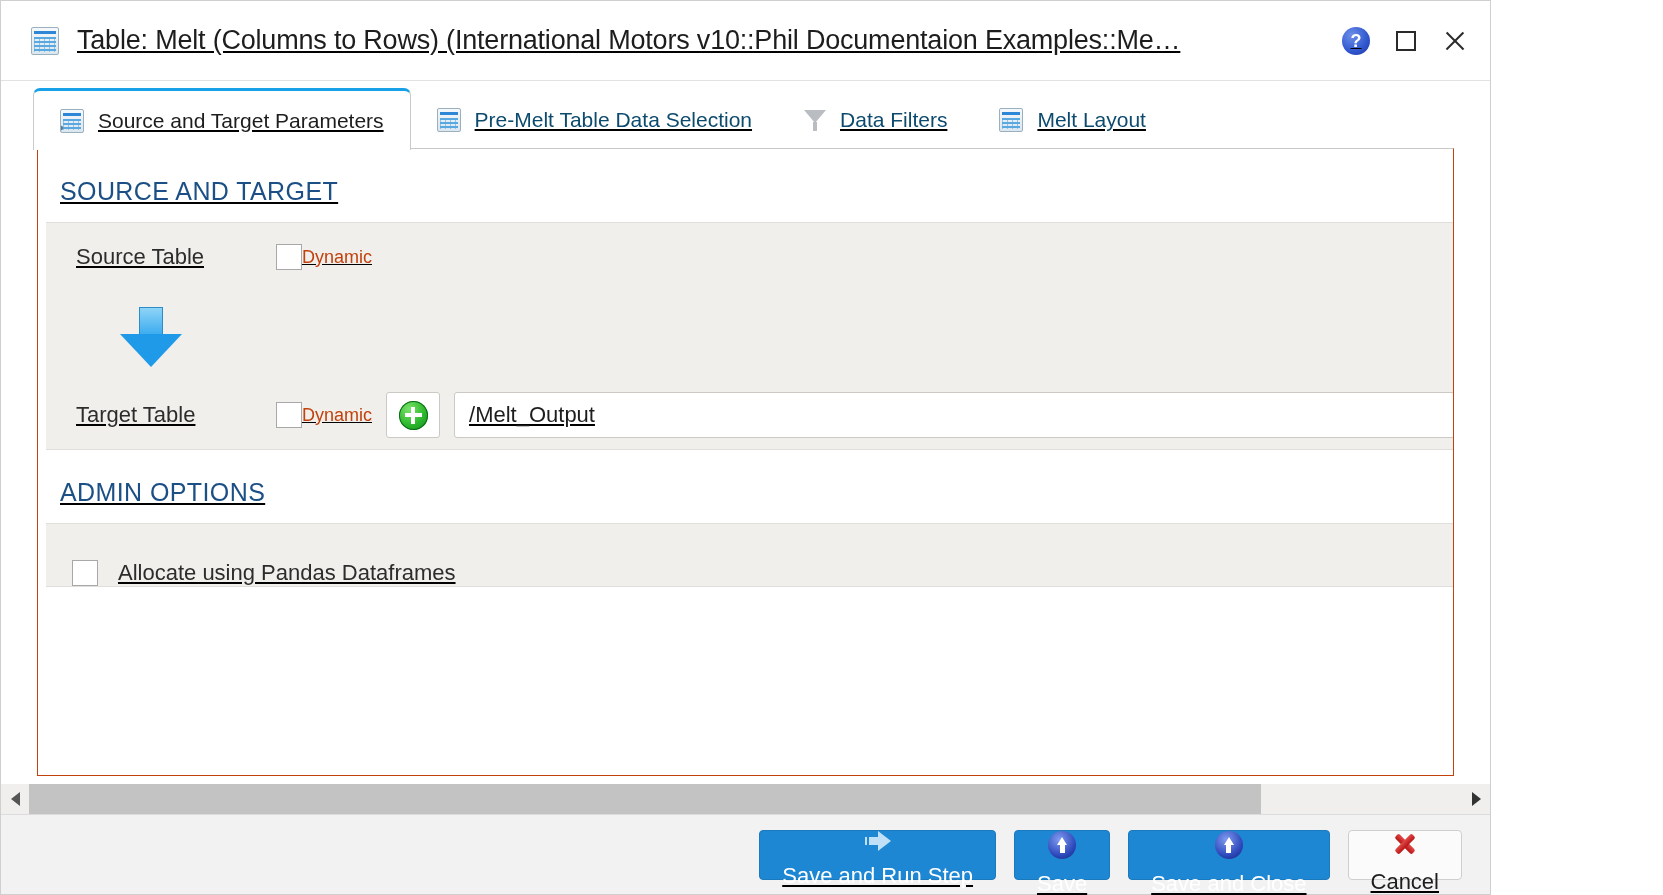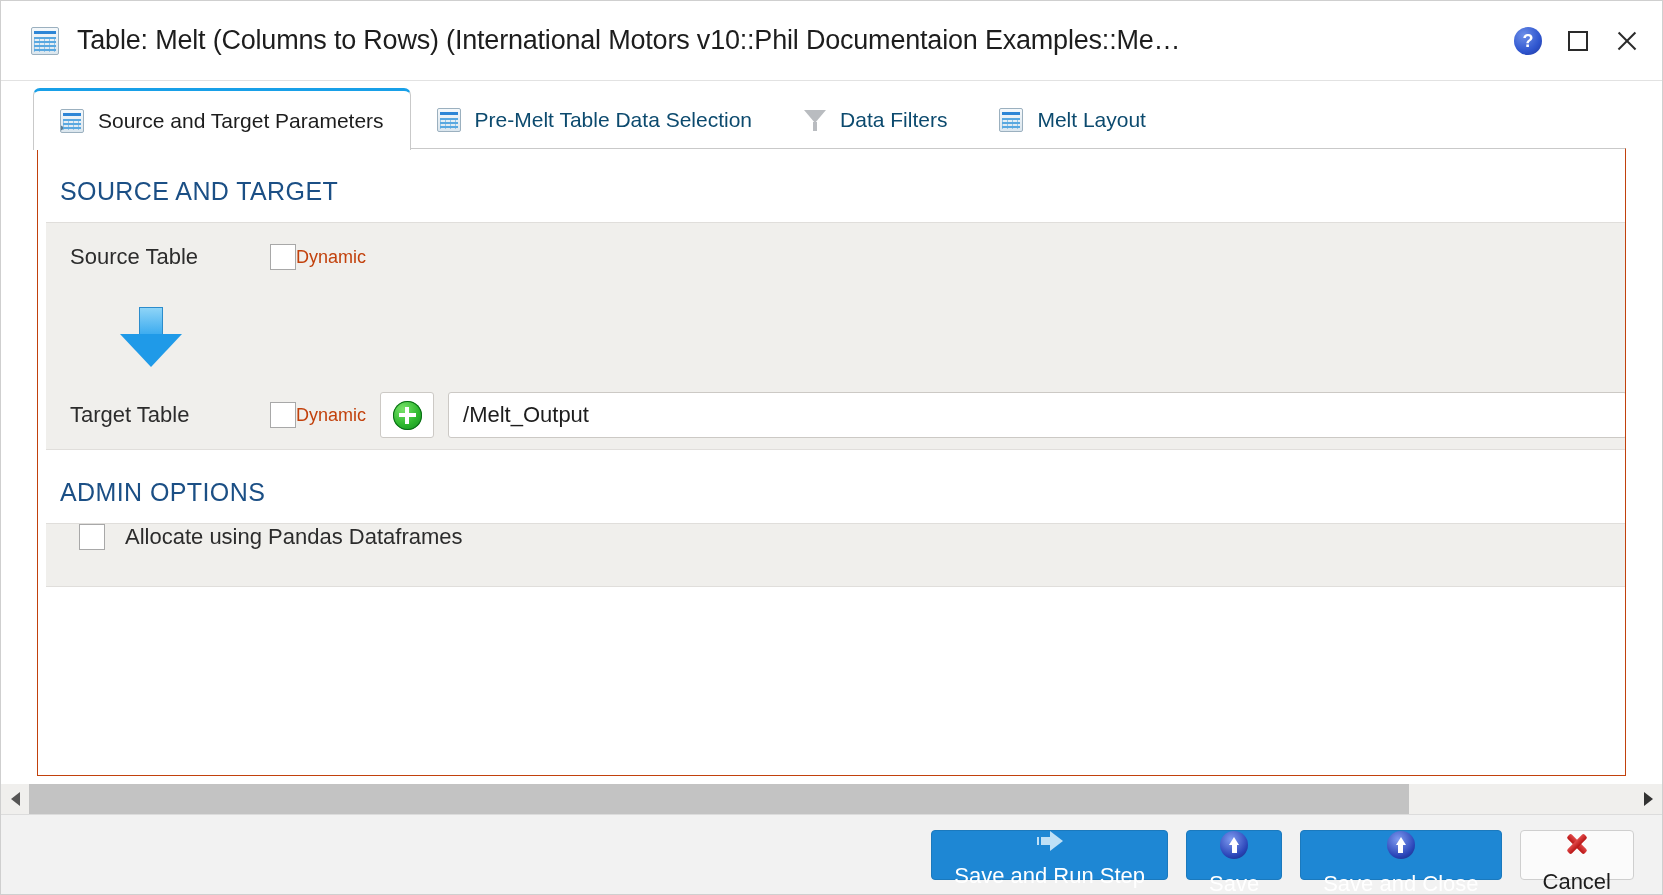"Table: Melt (Columns to Rows)" .window { text-decoration: none -> underline; width: 1663px -> 1491px }
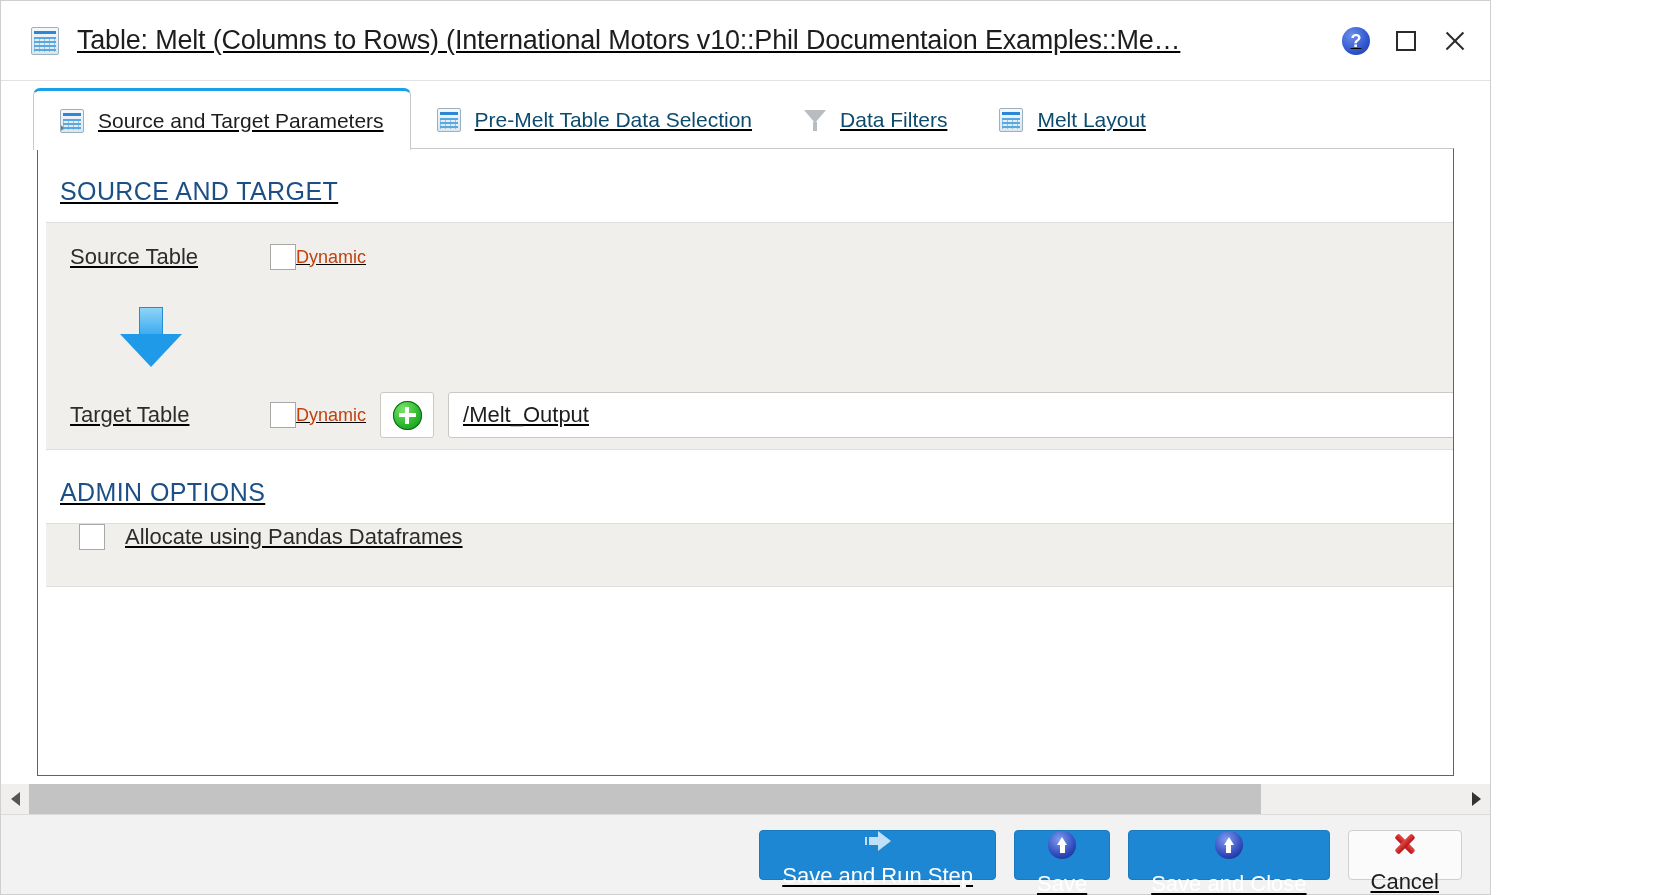"Source Table" .row { padding: 0 0 0 24px -> 0 0 0 30px }
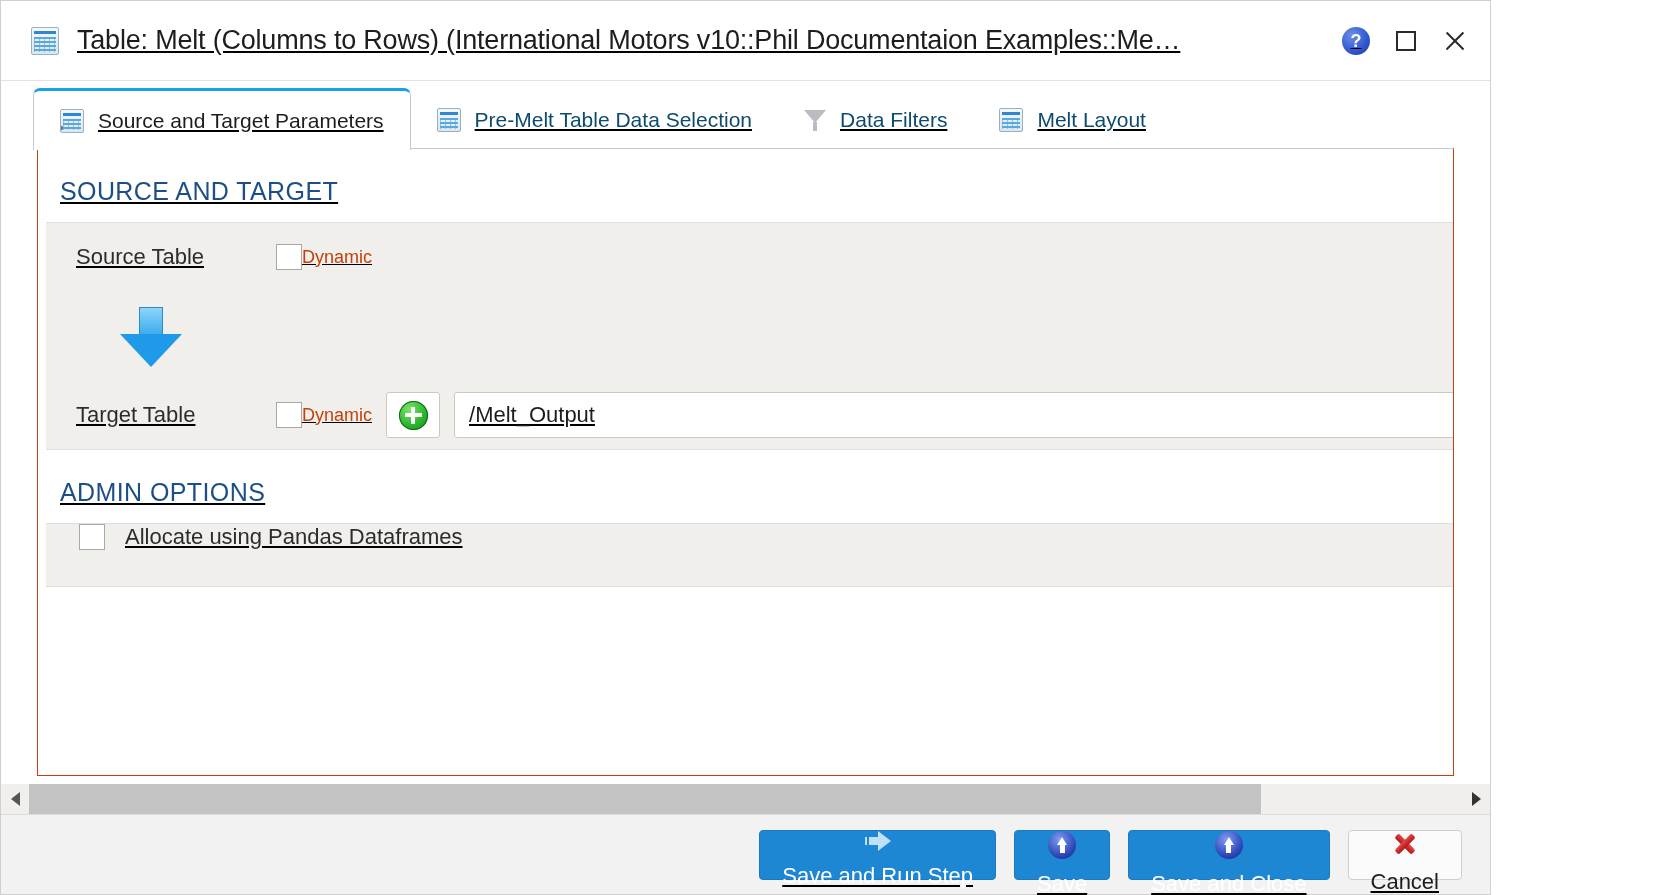"Allocate using Pandas Dataframes" .alloc-row { align-items: flex-start -> flex-end; padding-left: 33px -> 26px }
